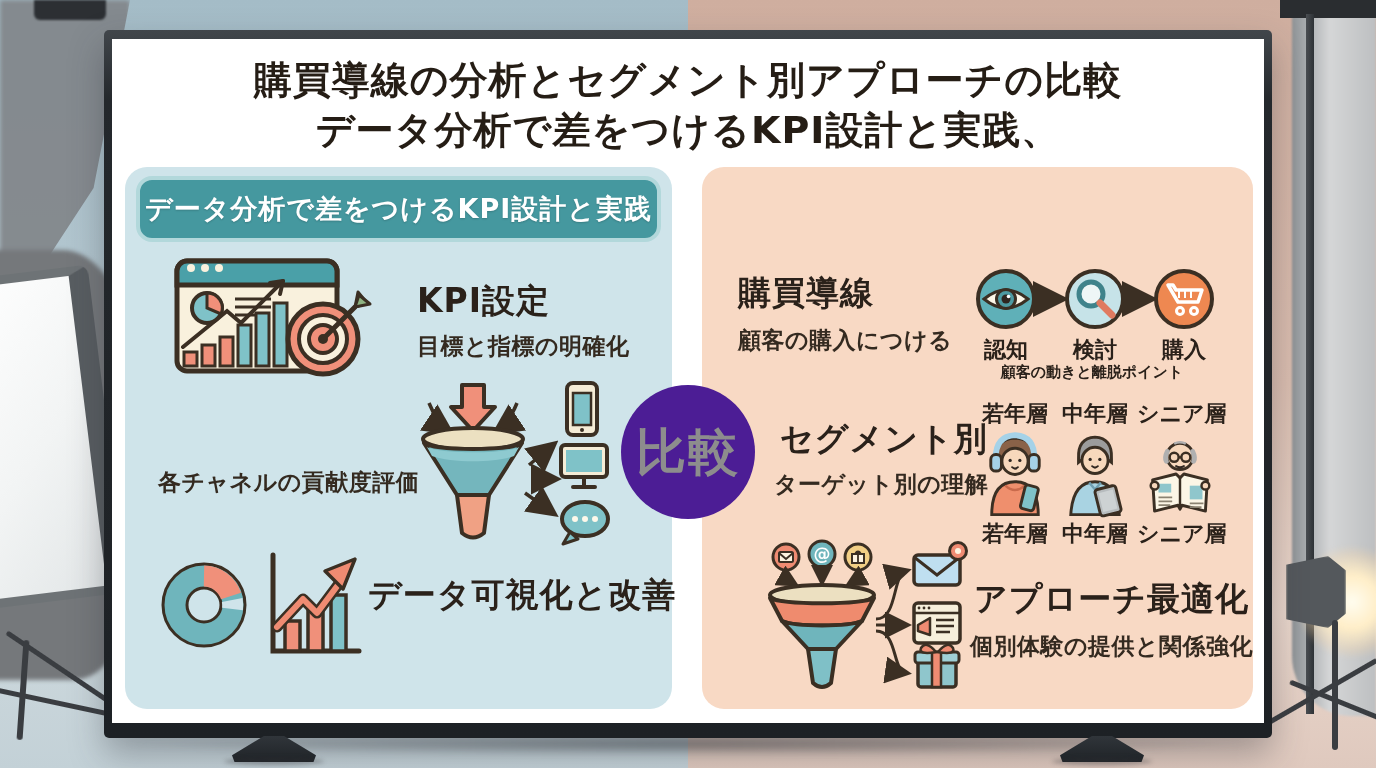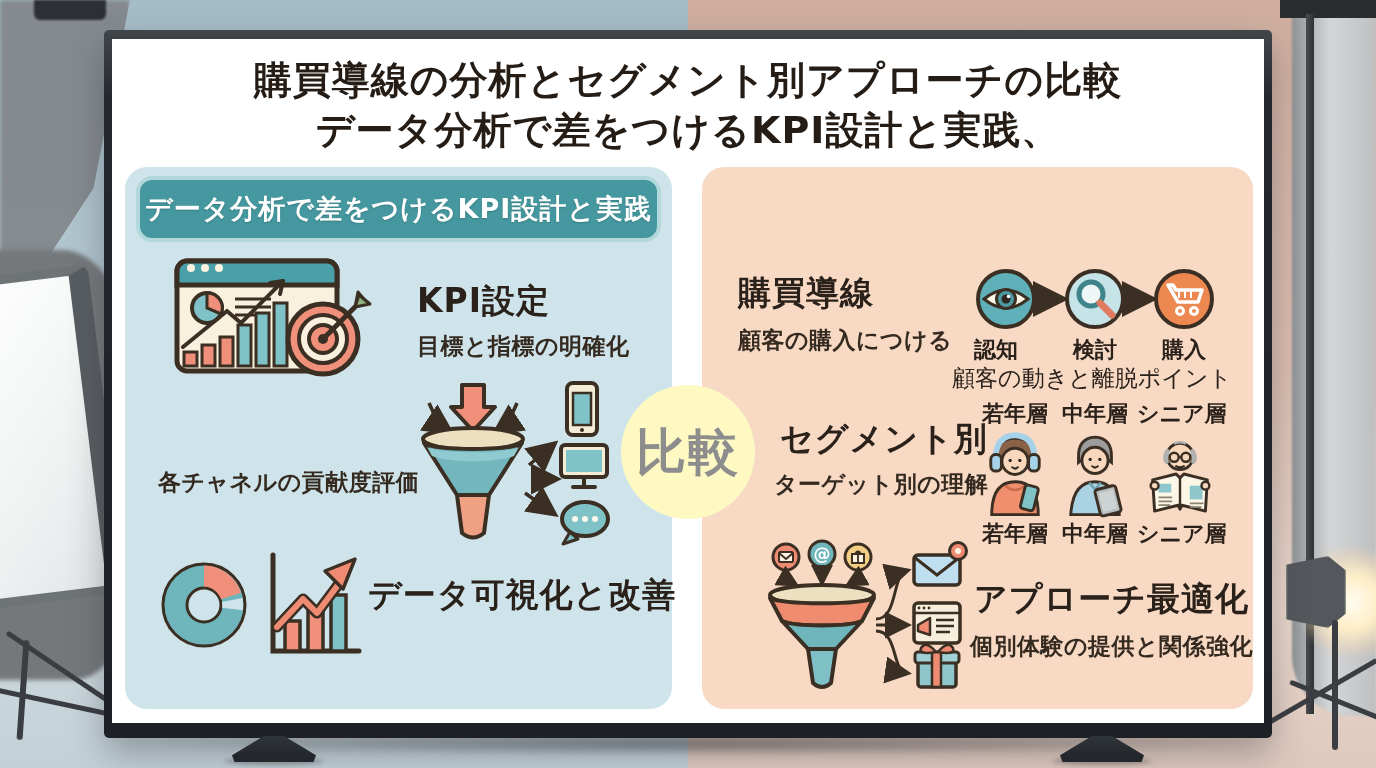"認知" div.lbl { left: 251px -> 261px }
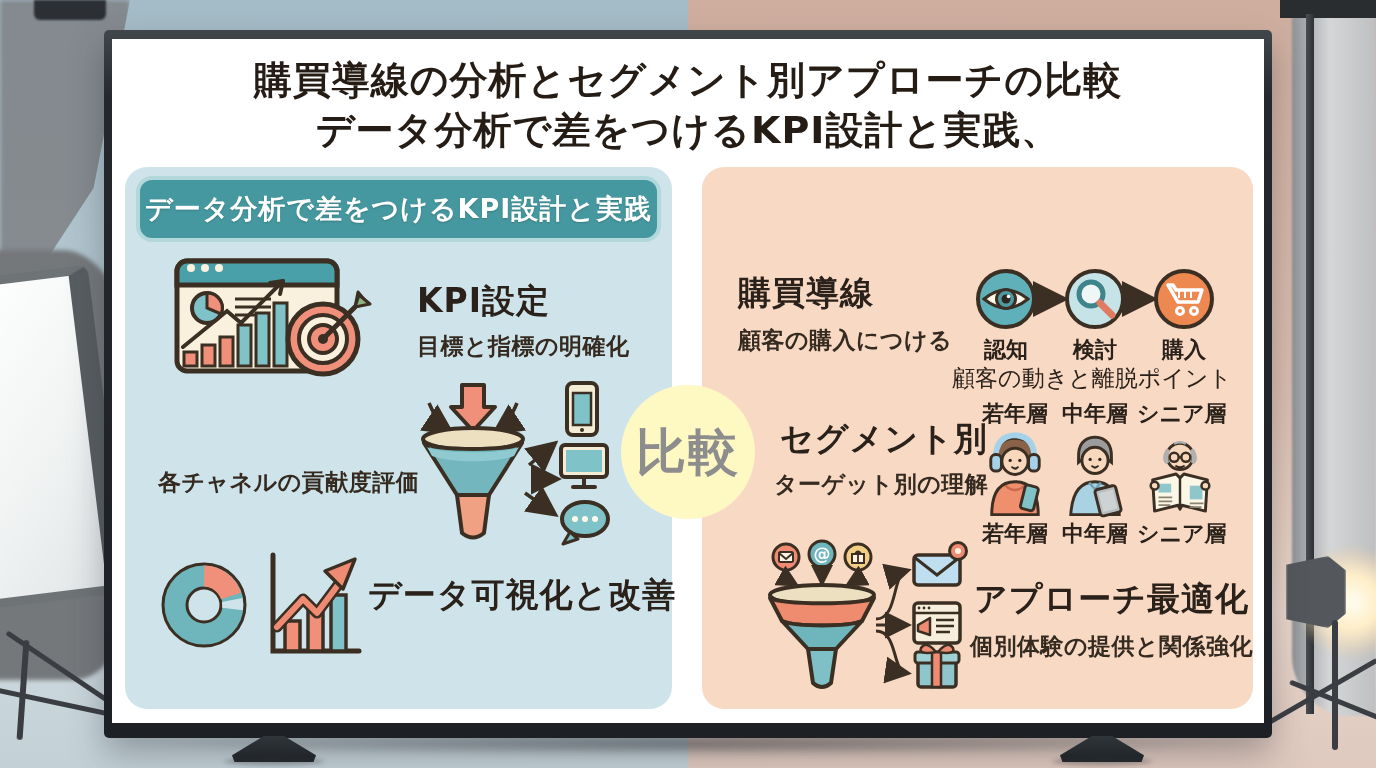"顧客の動きと離脱ポイント" .cap { font-size: 23px -> 15px; font-weight: 400 -> 700 }
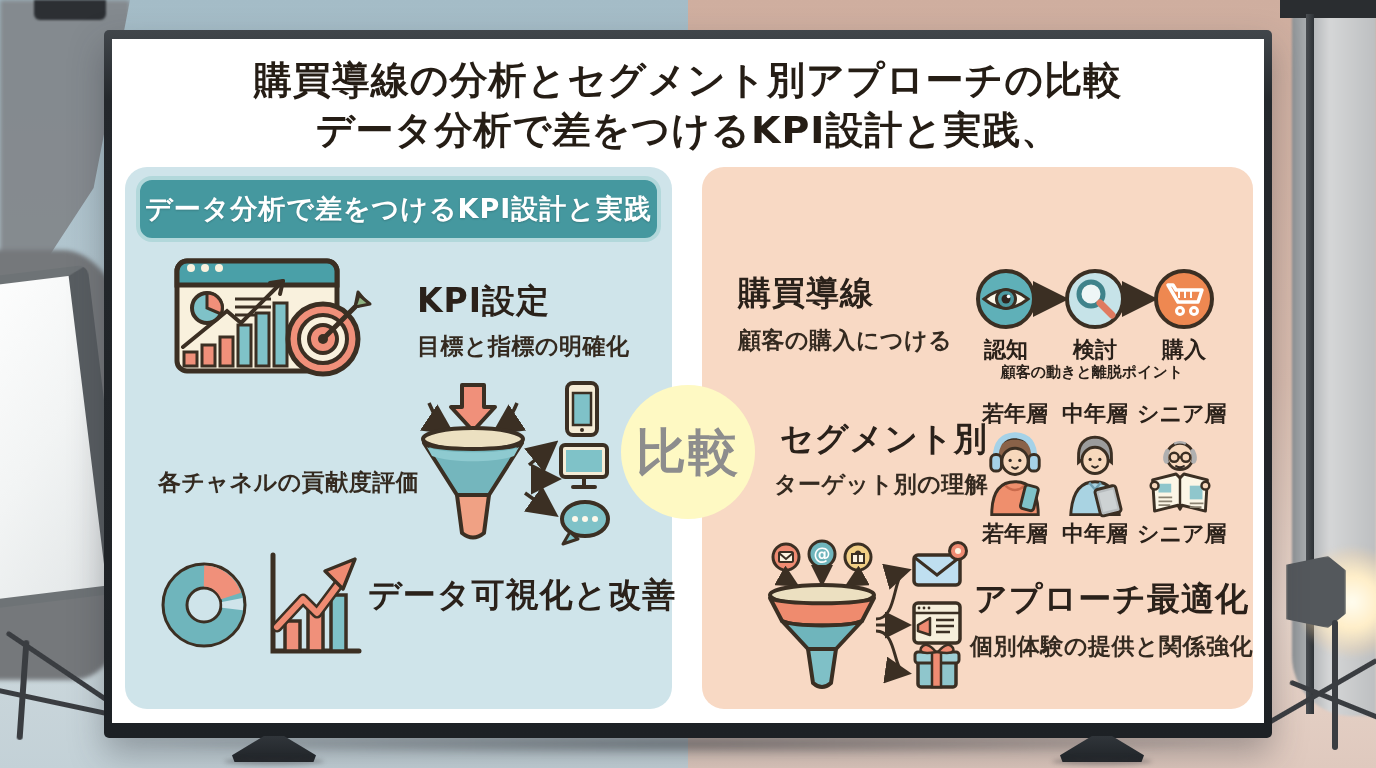"比較" .badge { background: #fef9c3 -> #4c1d95 }
